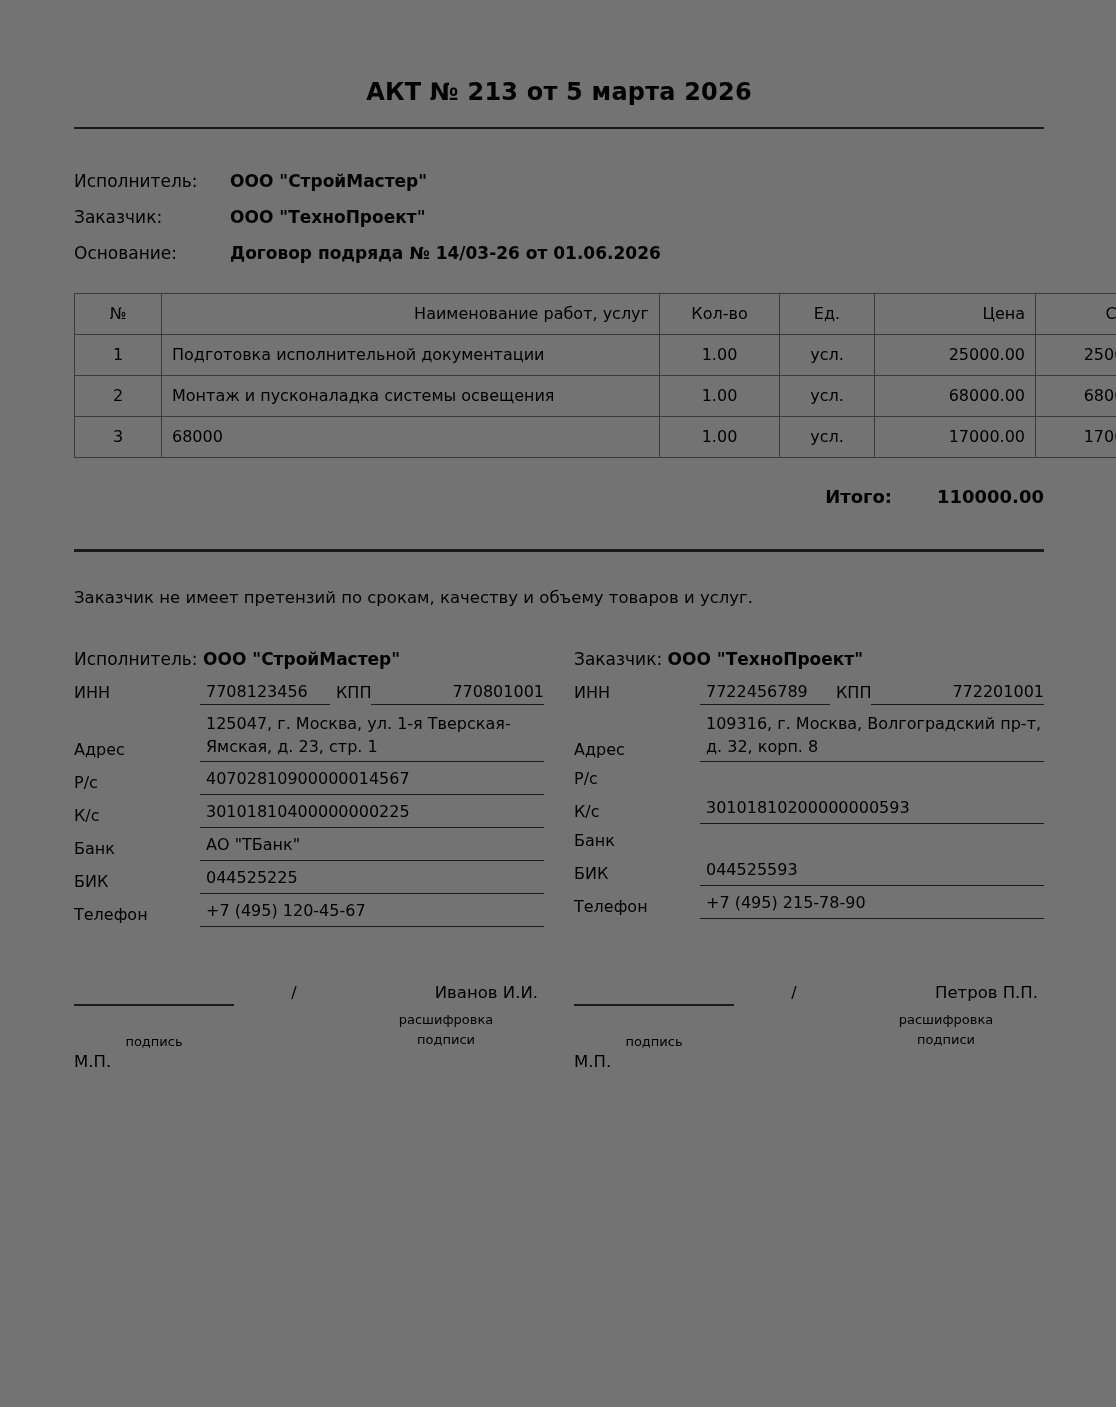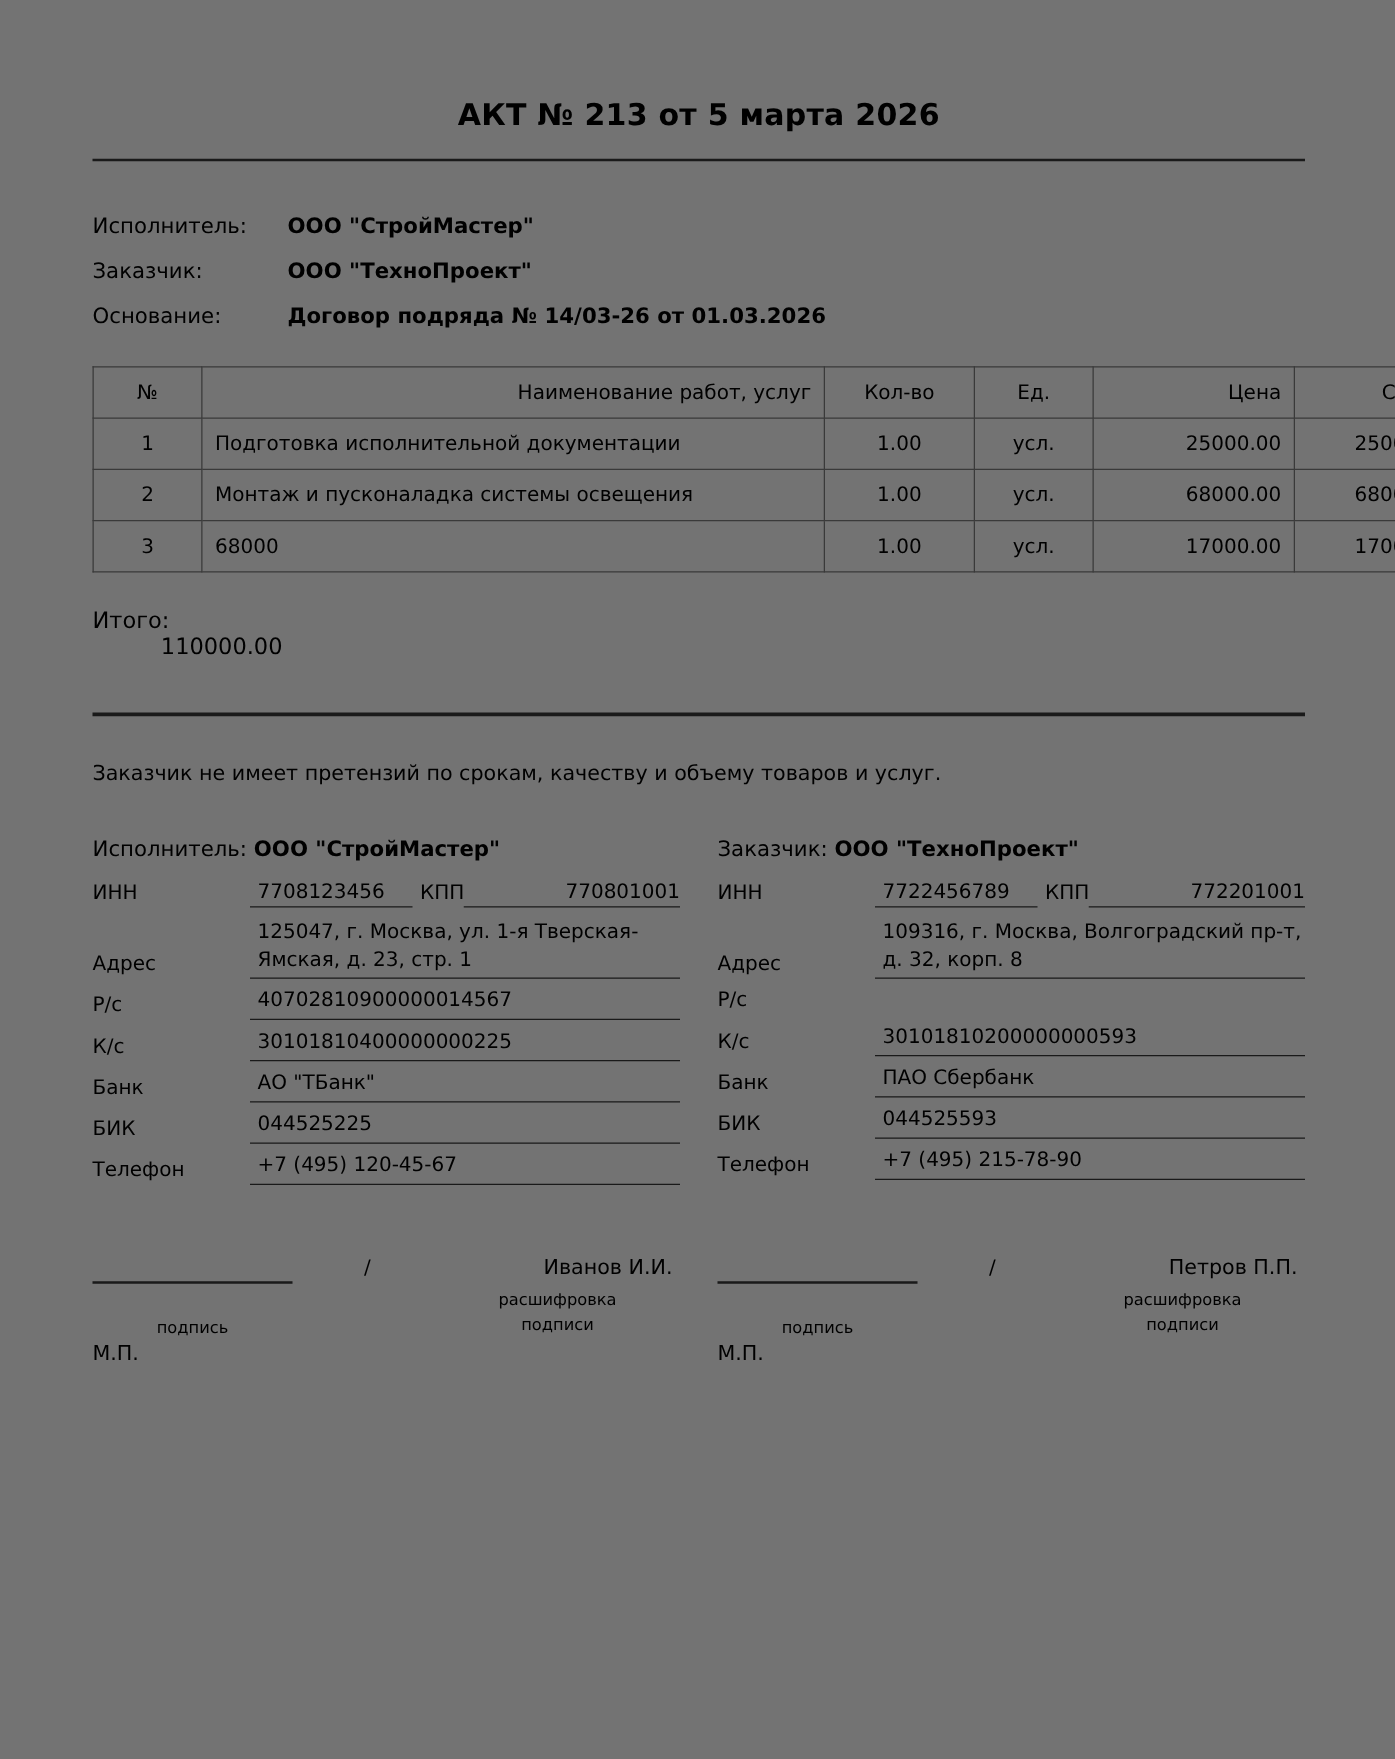"Договор подряда № 14/03-26 от" span.party-value { text: 01.03.2026 -> 01.06.2026 }
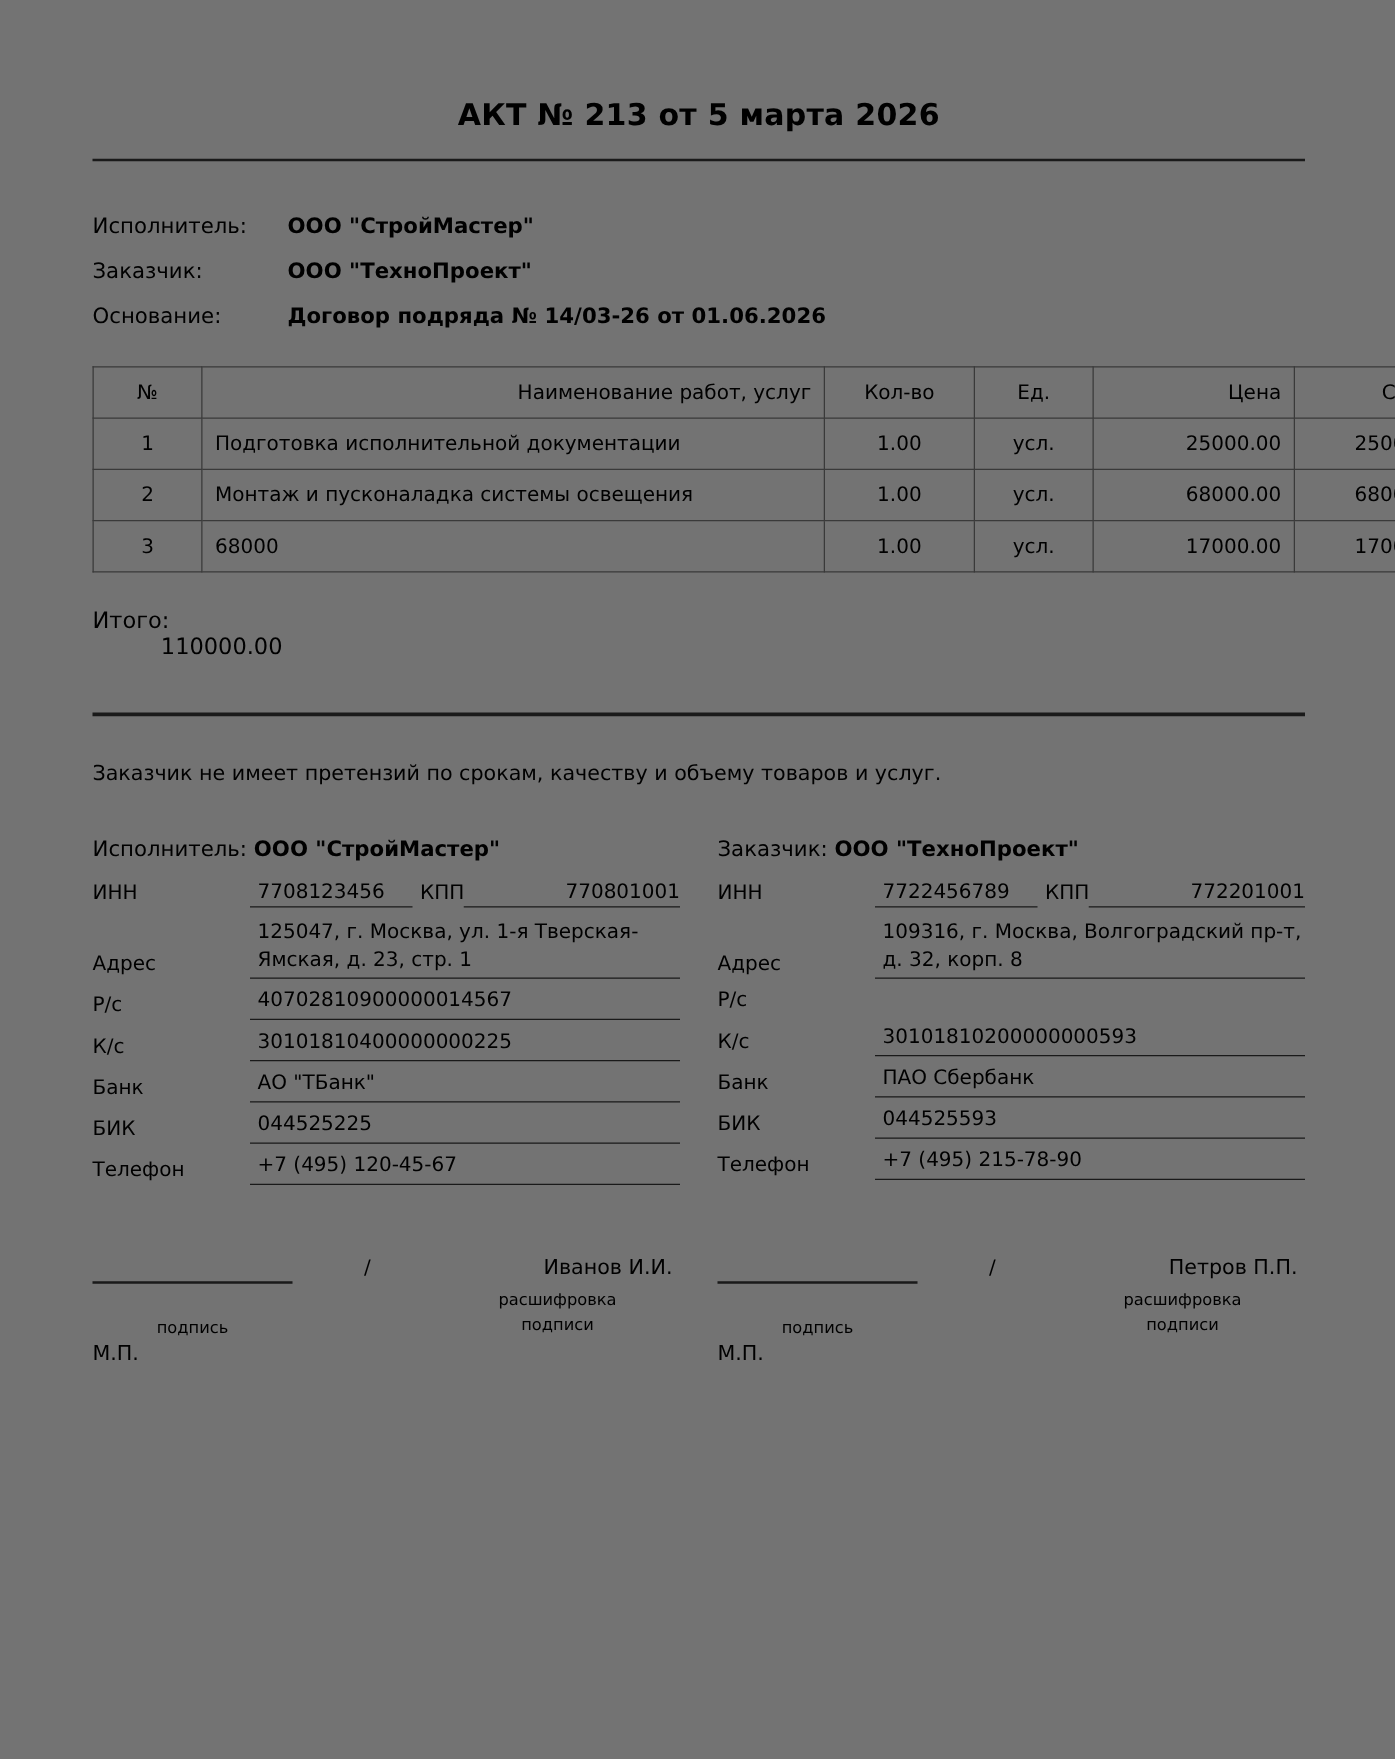"Итого:" .total-line.grand { flex-direction: column -> none; font-weight: normal -> bold }
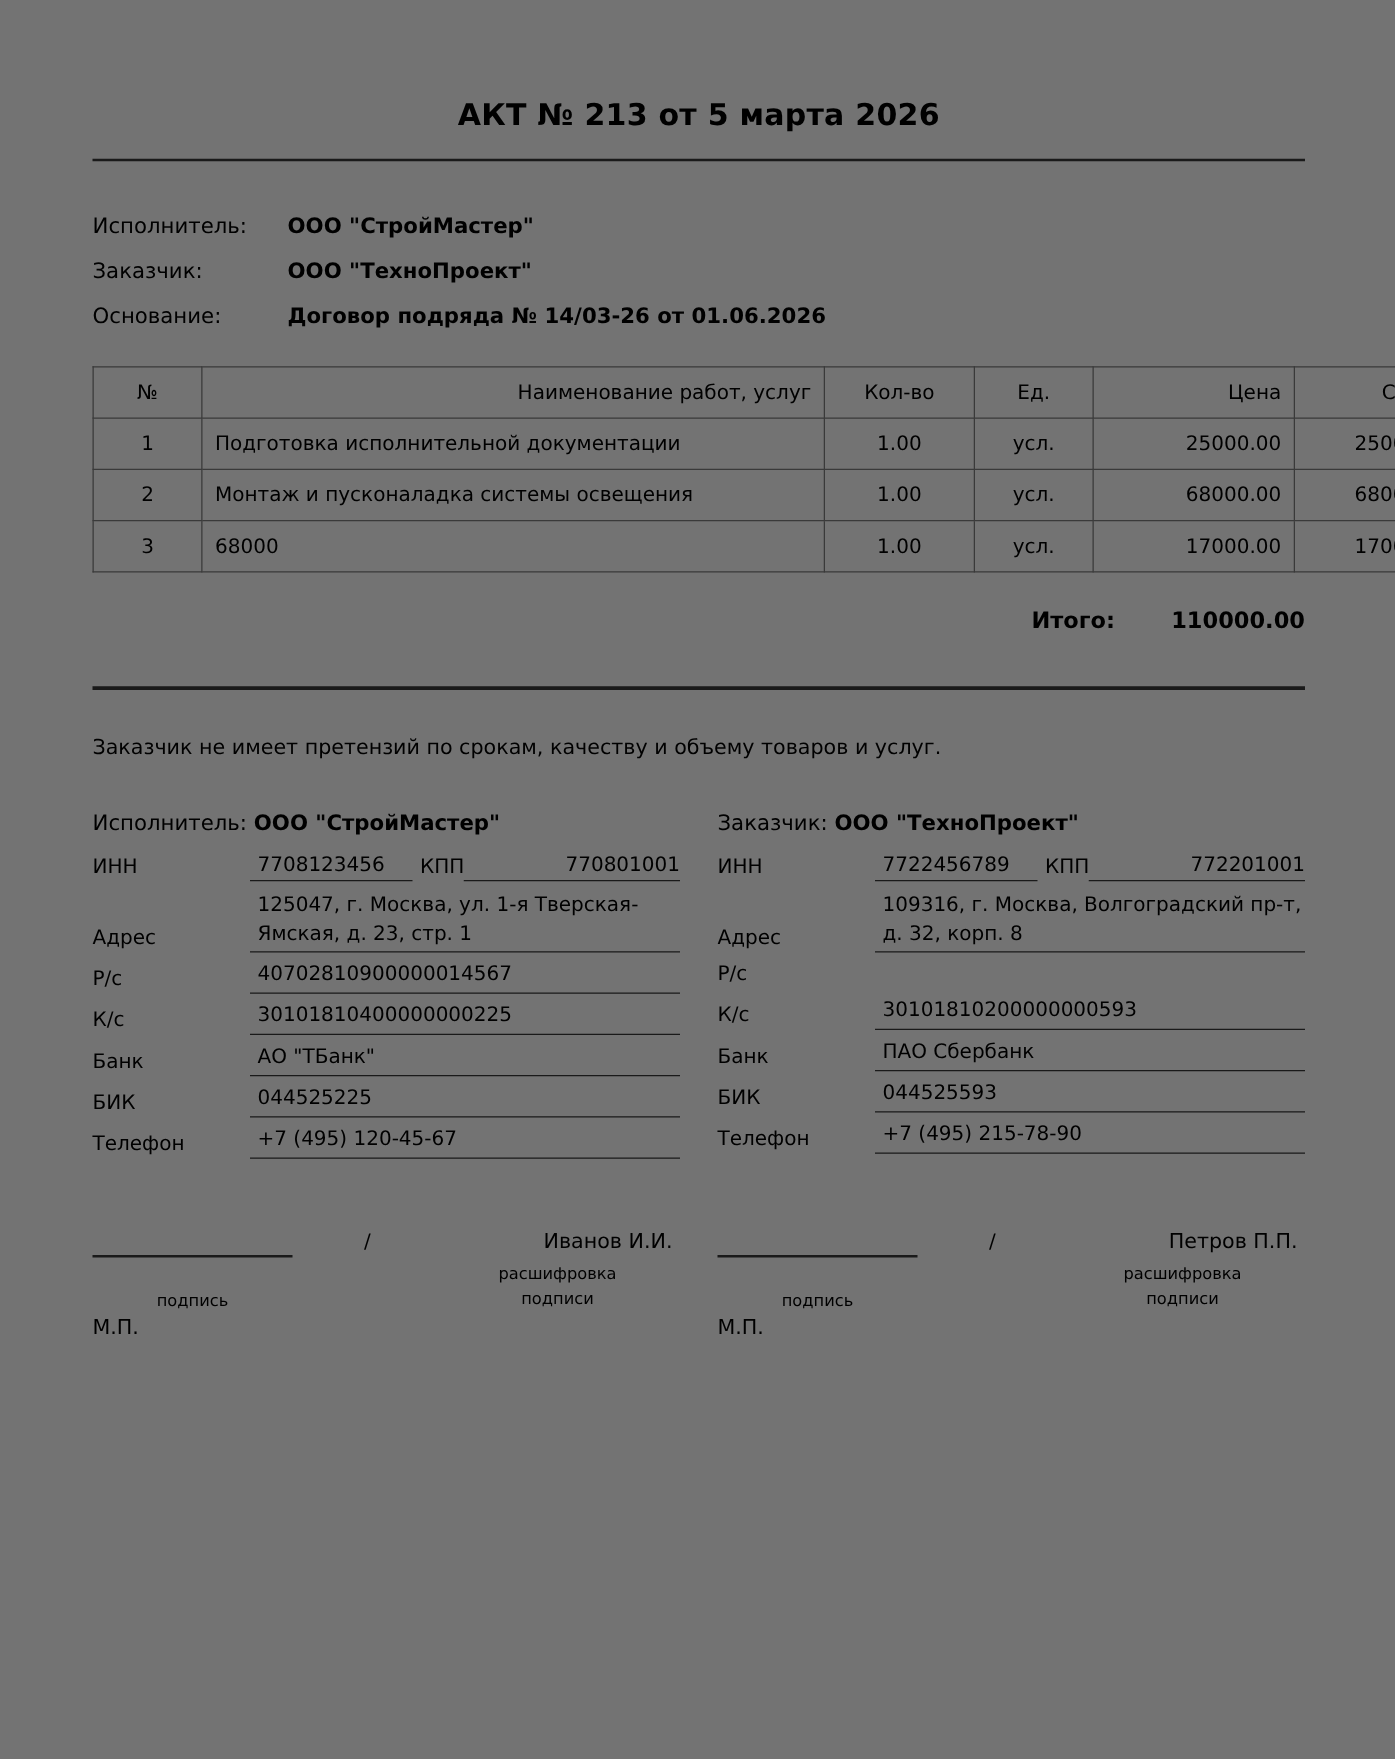"ПАО Сбербанк" span.req-field { html: <span>ПАО Сбербанк</span> -> none }
